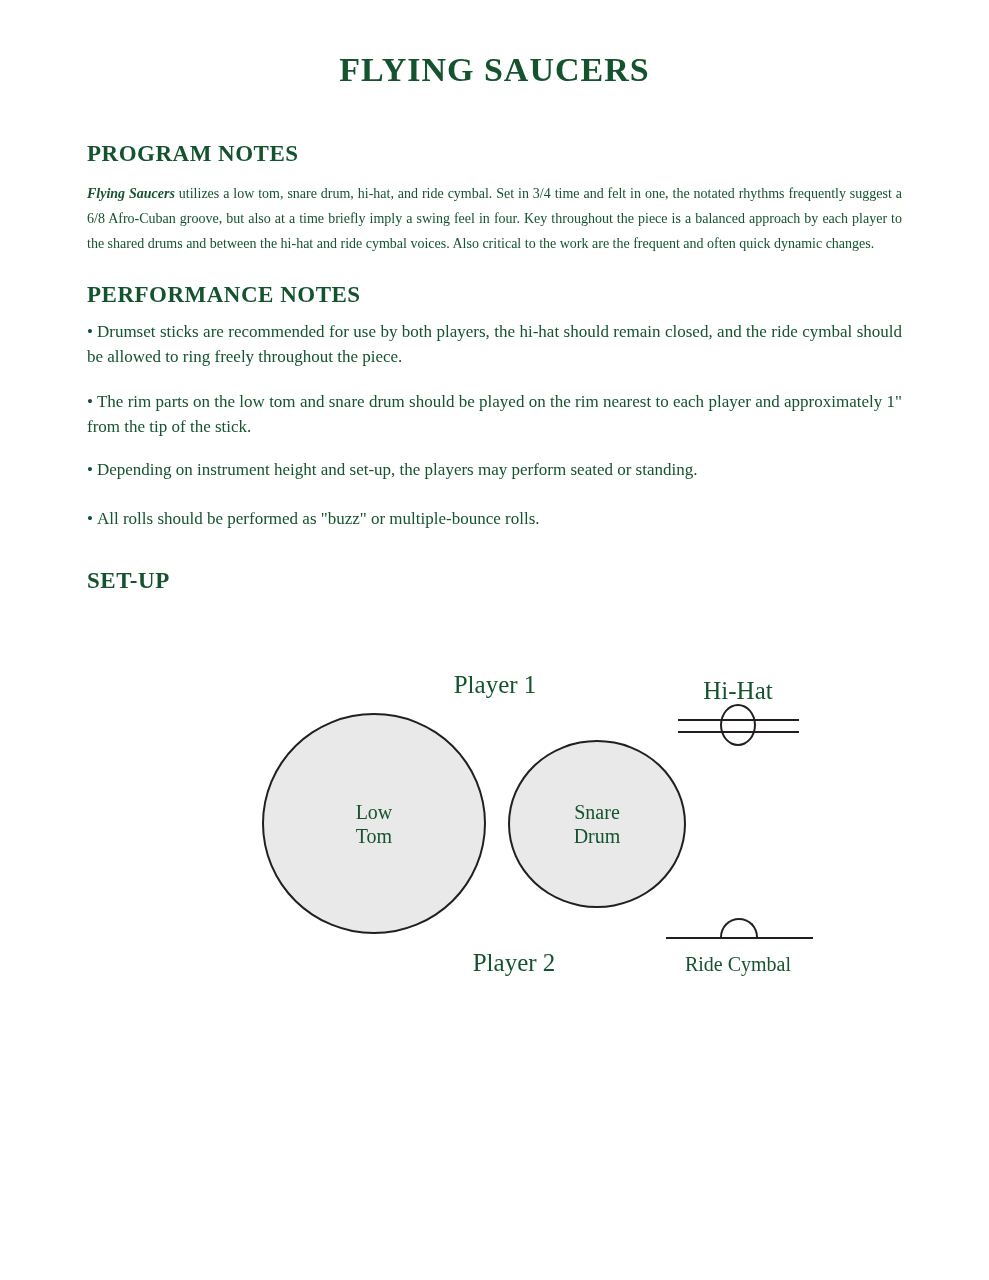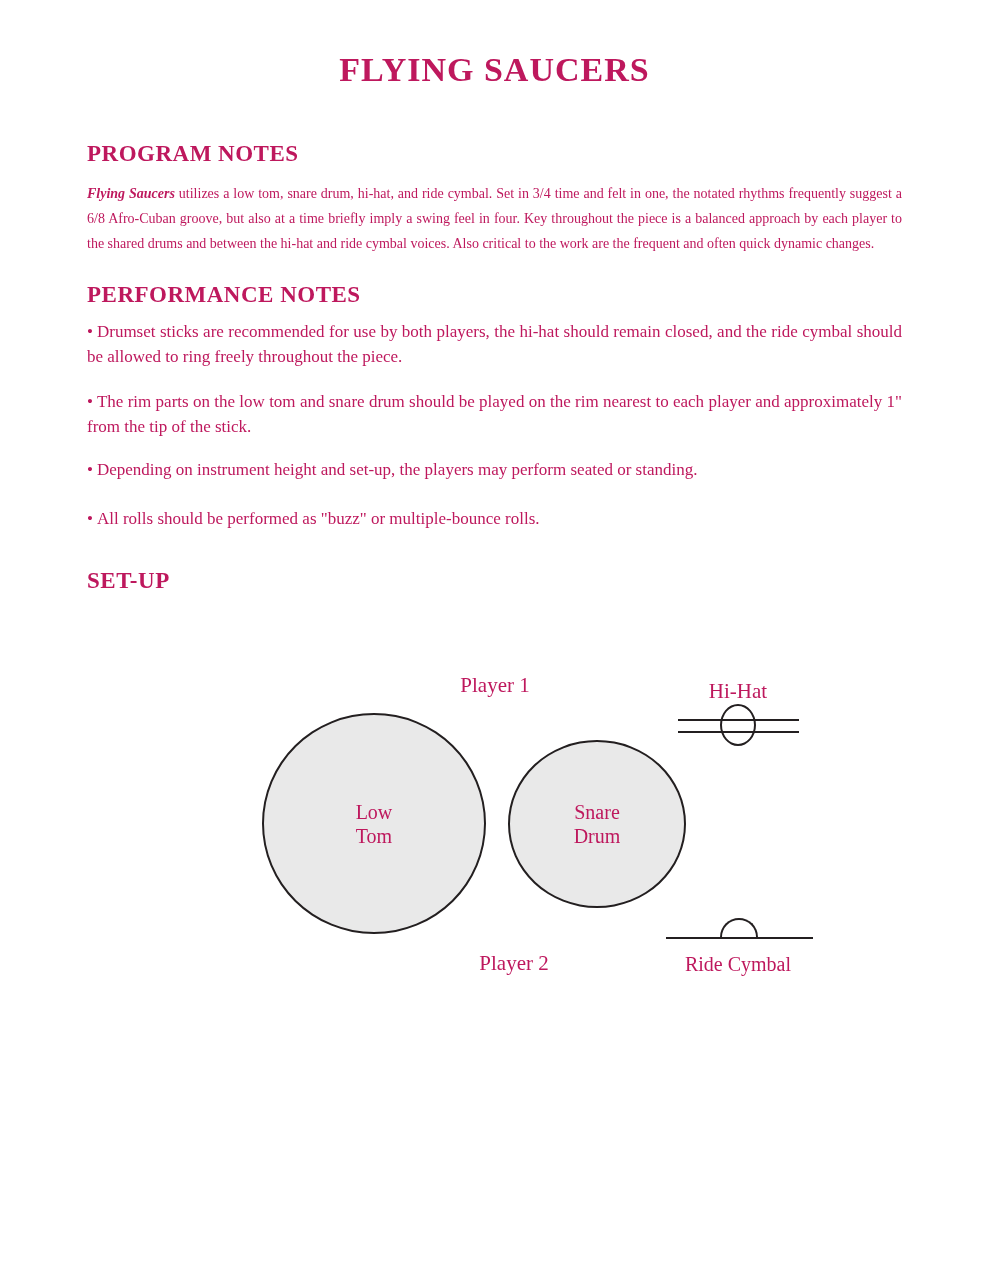"FLYING SAUCERS" .page { color: #be185d -> #14532d }
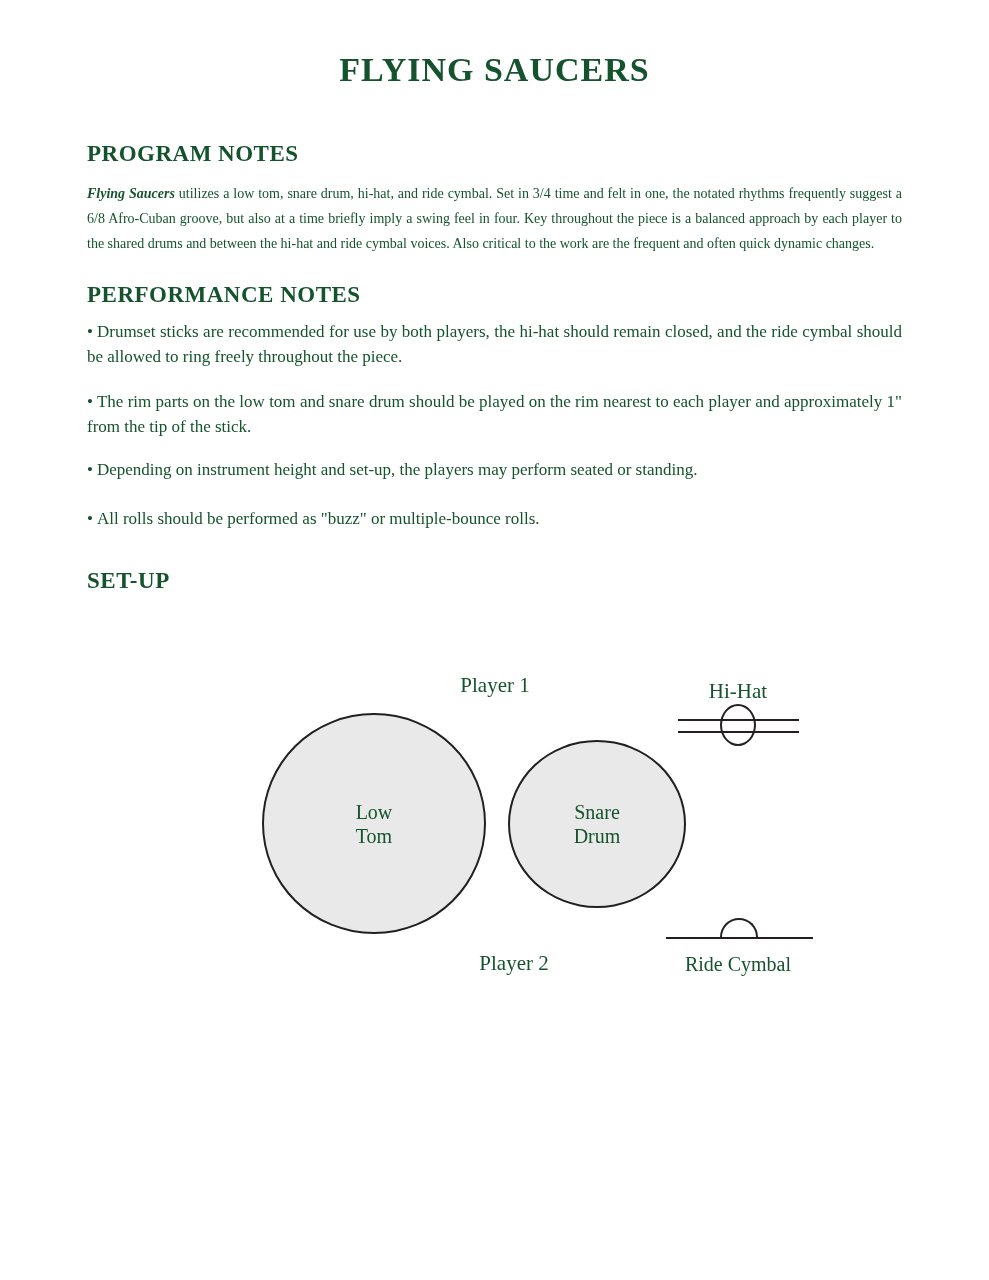"Player 1" .dg-label { font-size: 21px -> 25px }
